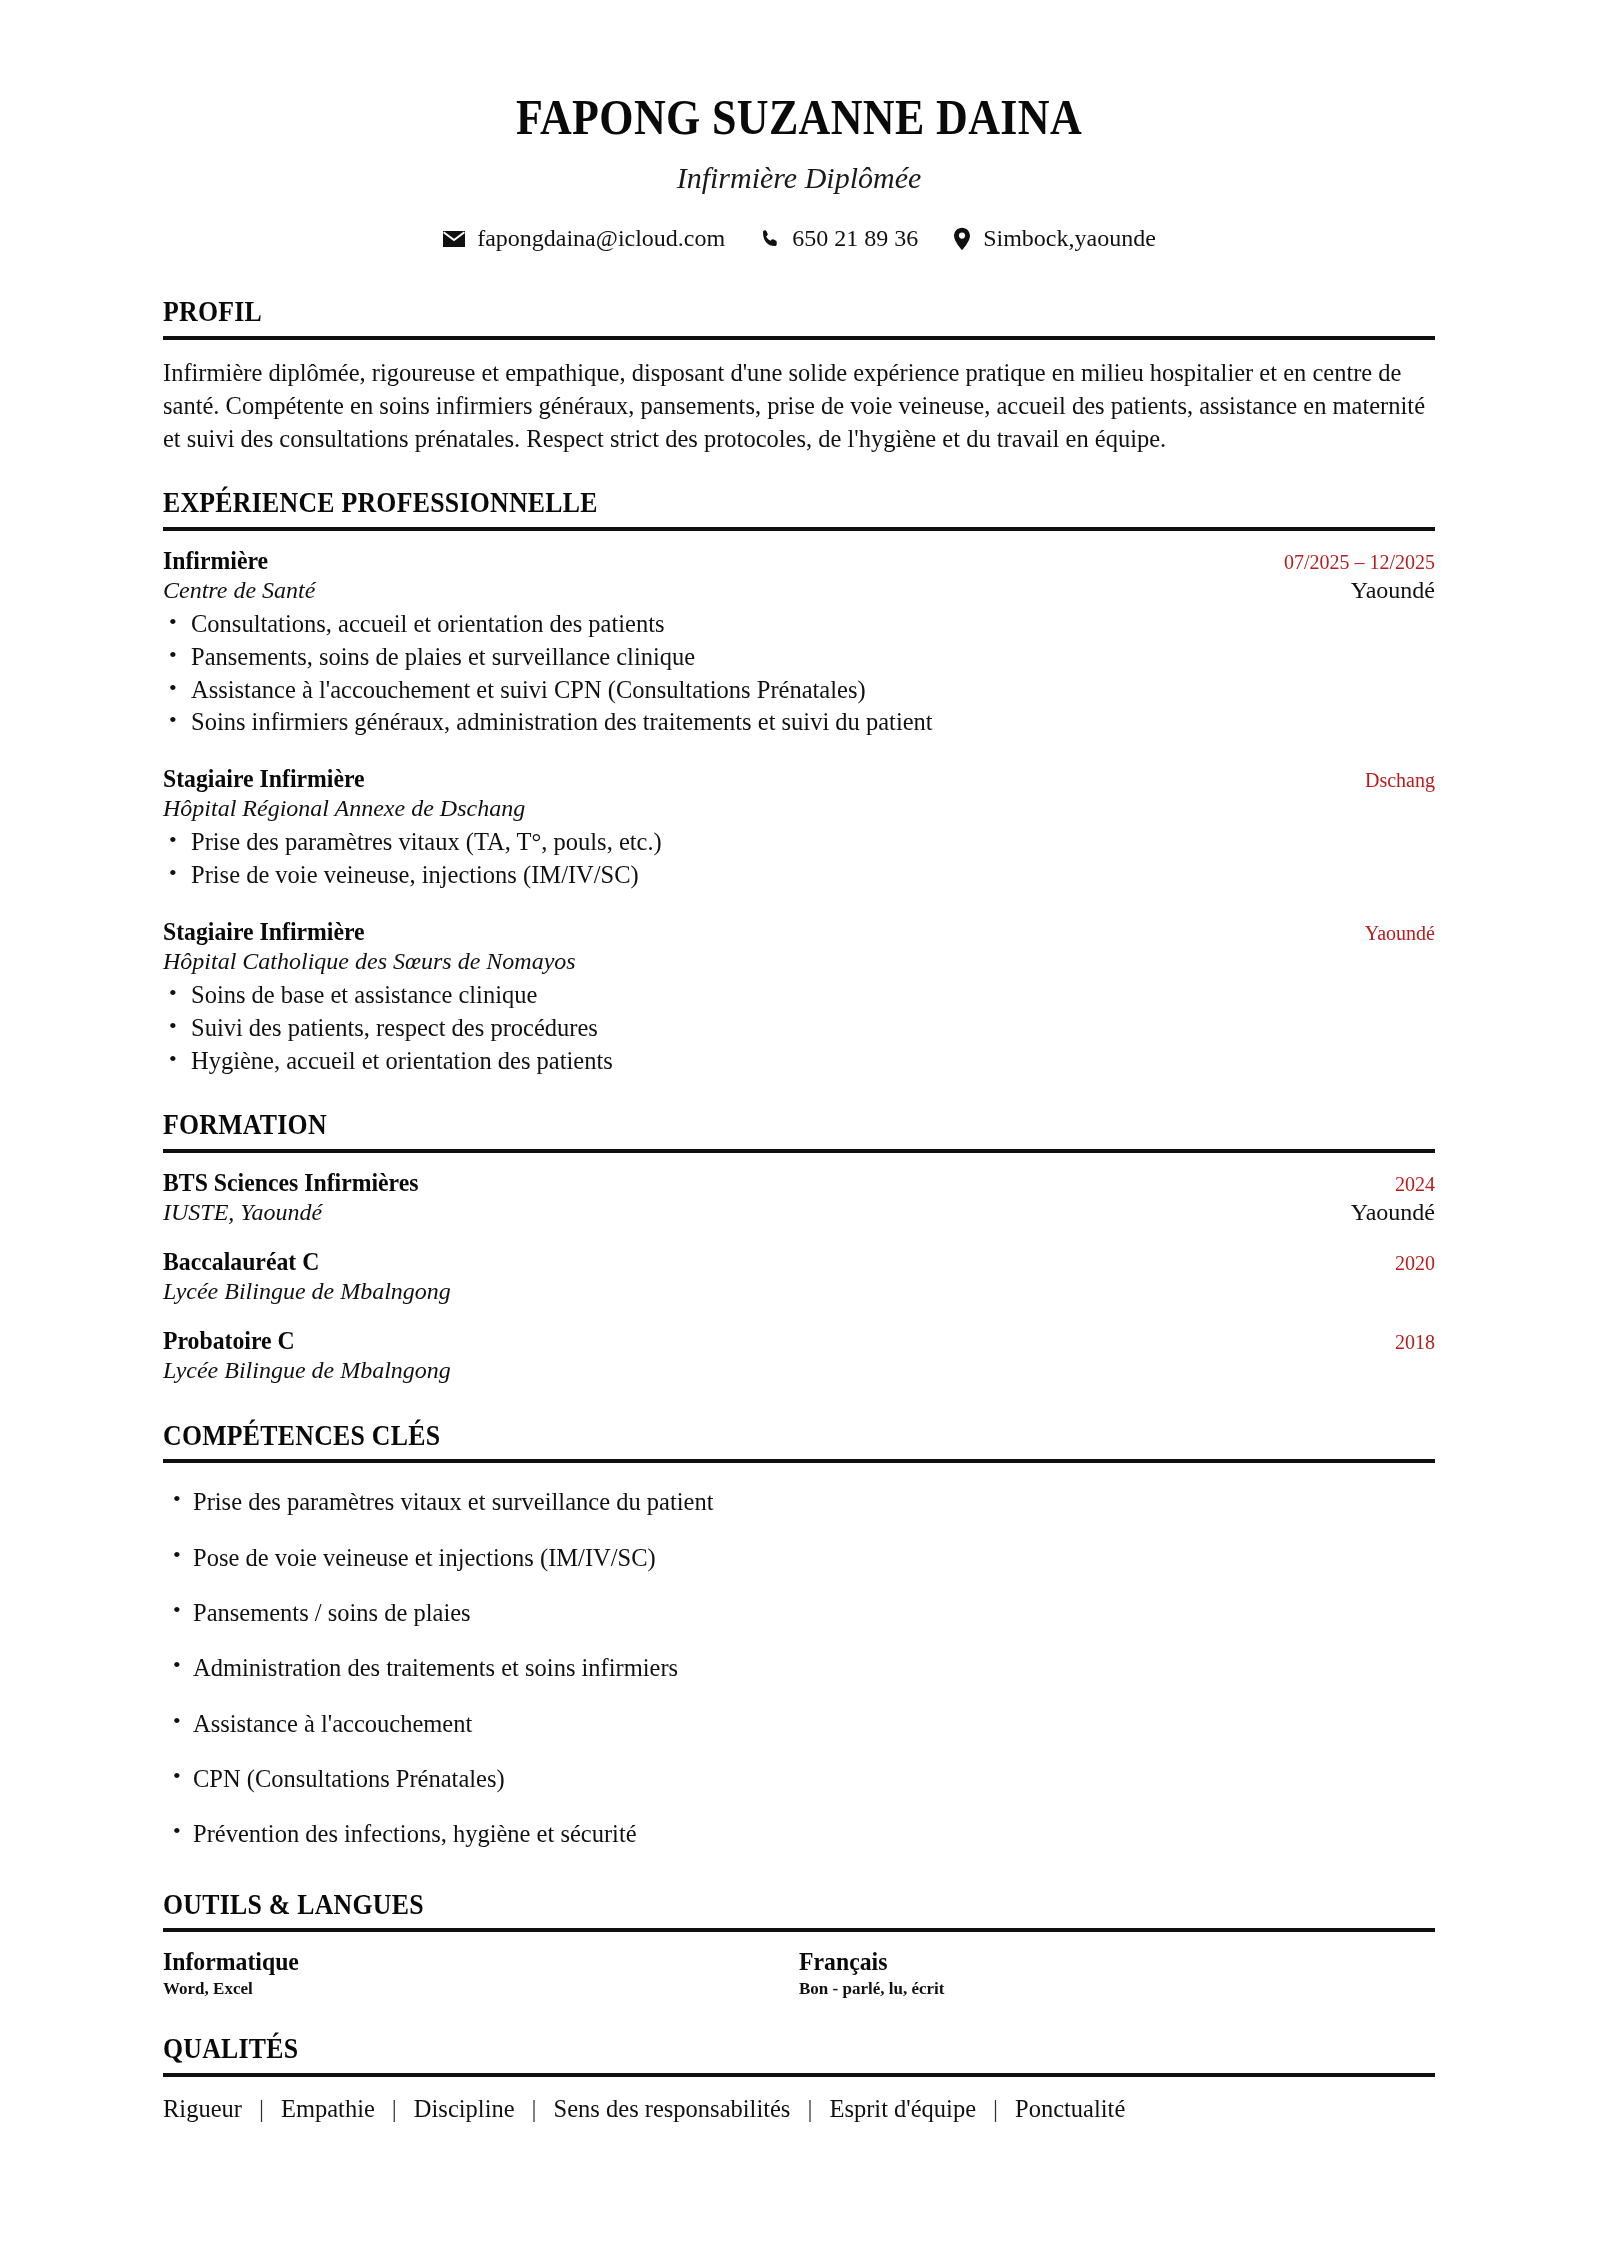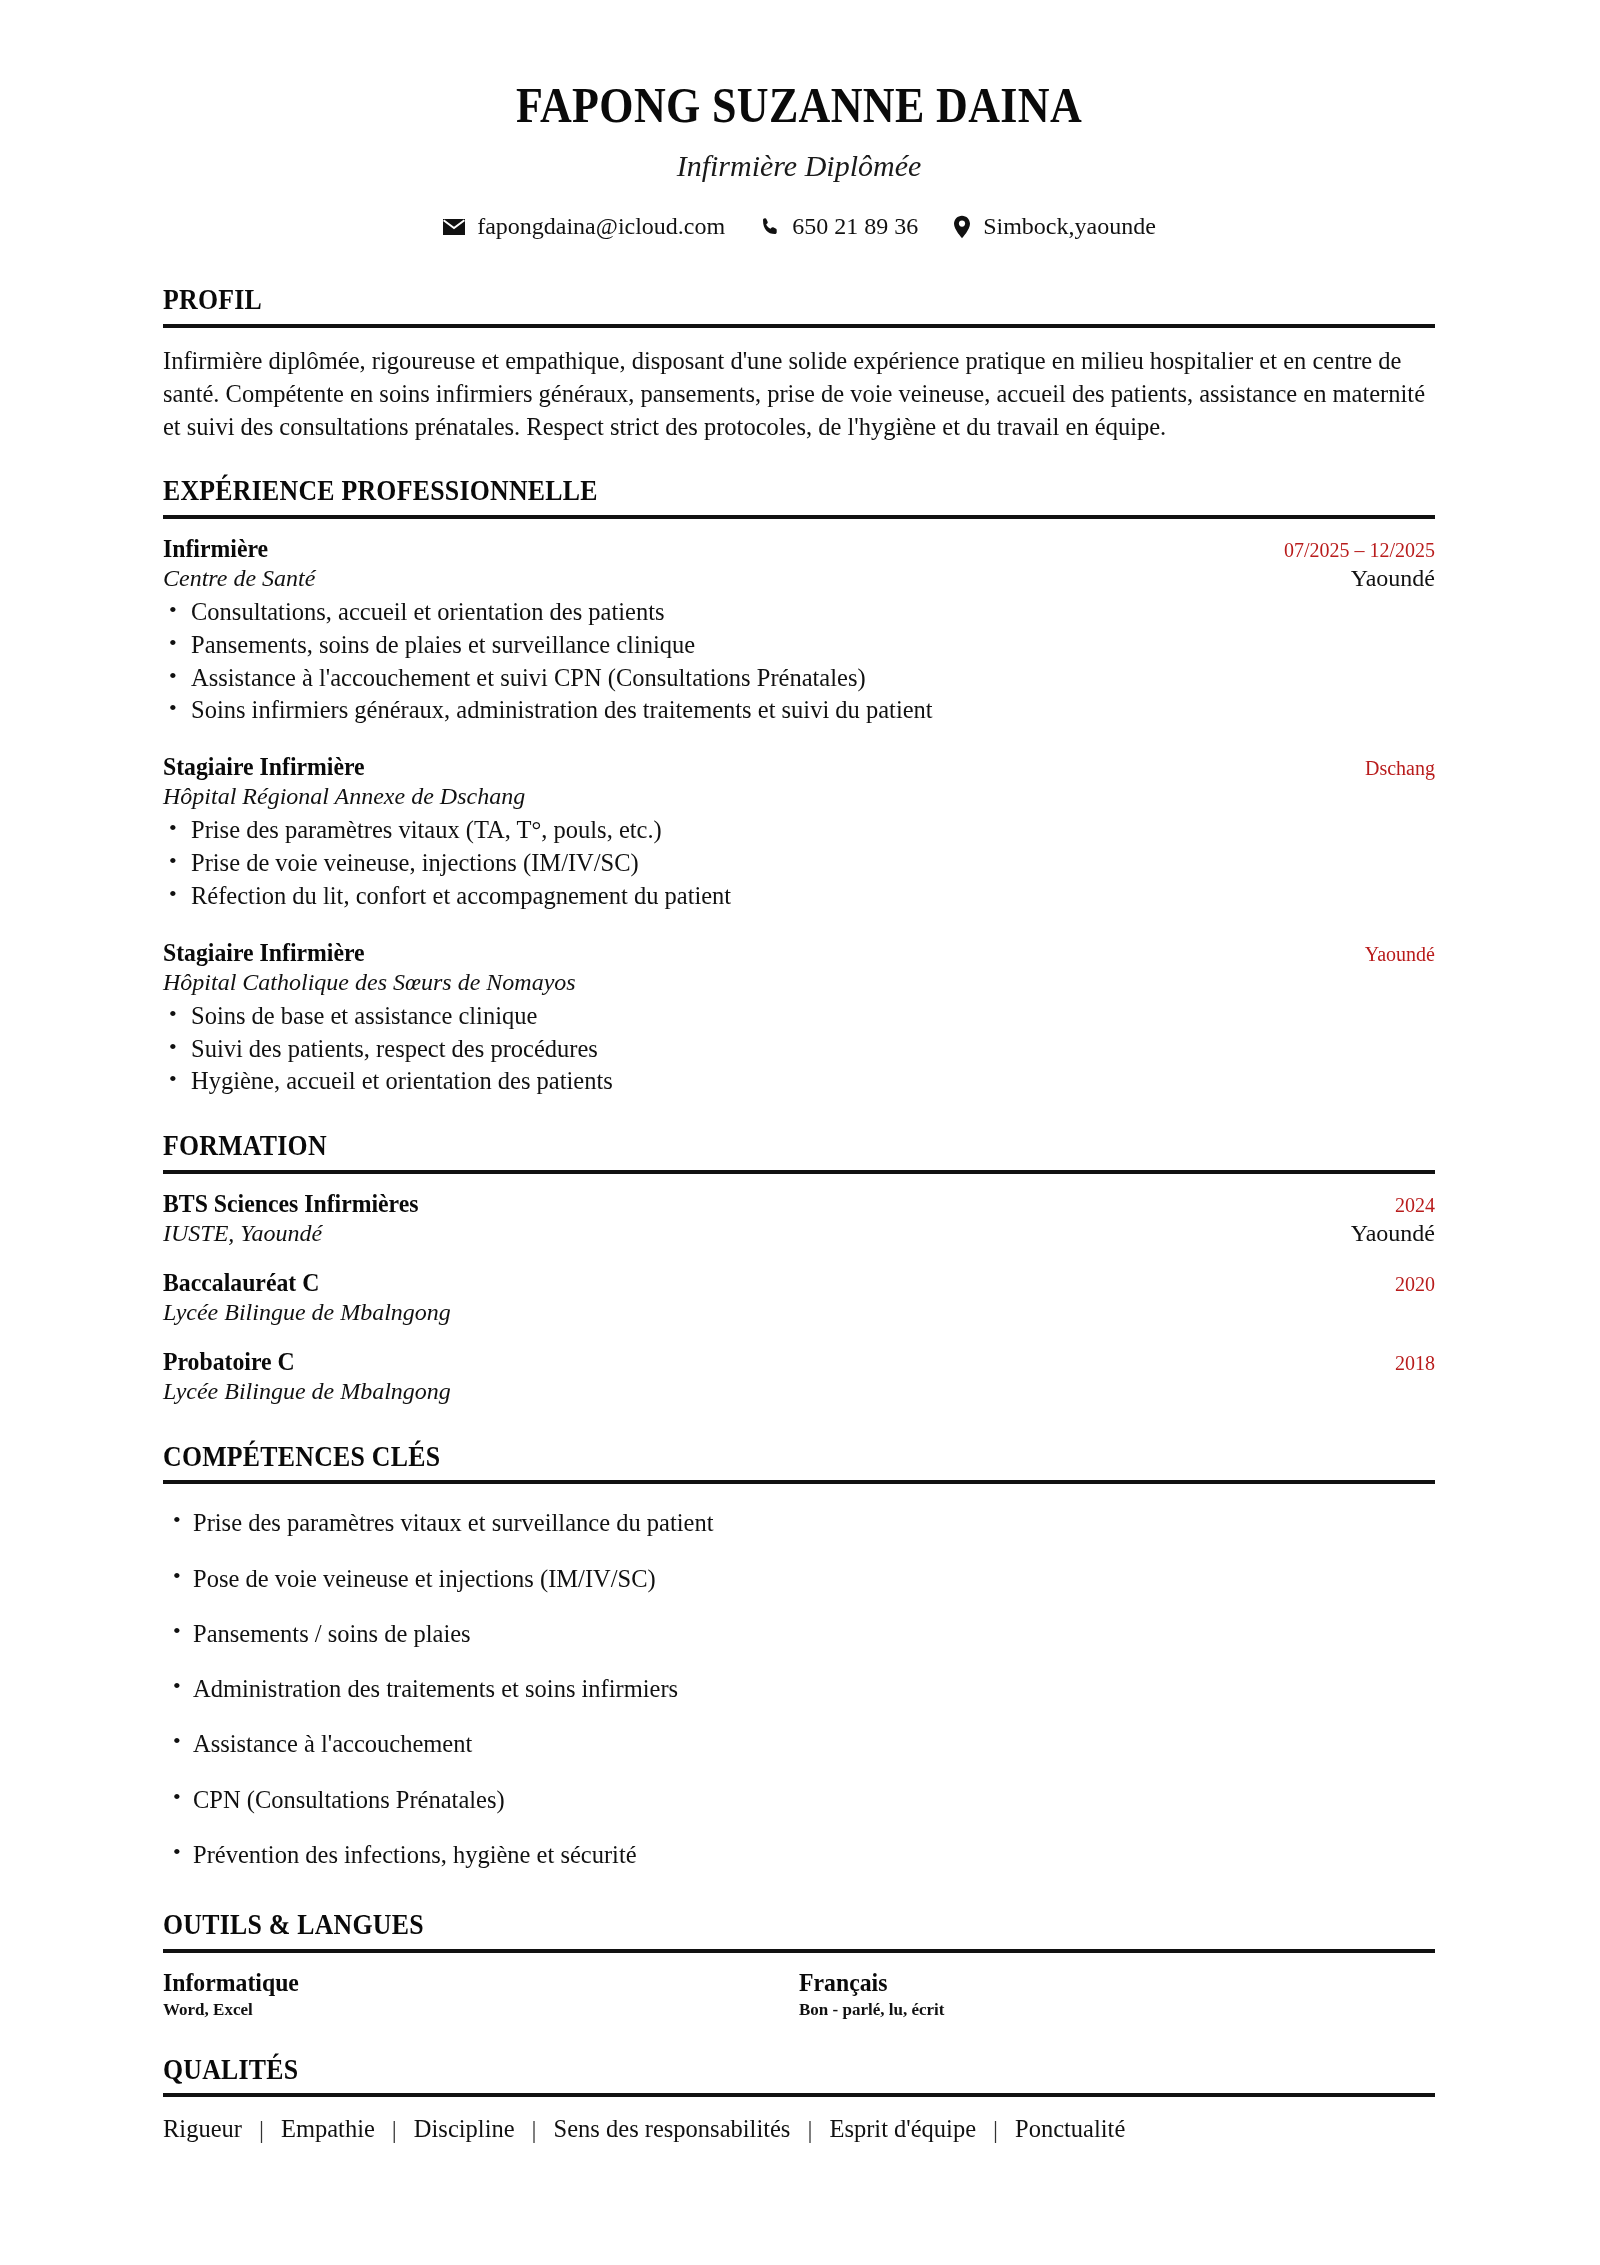"FAPONG SUZANNE DAINA" .inner { top: 0 -> 12px }
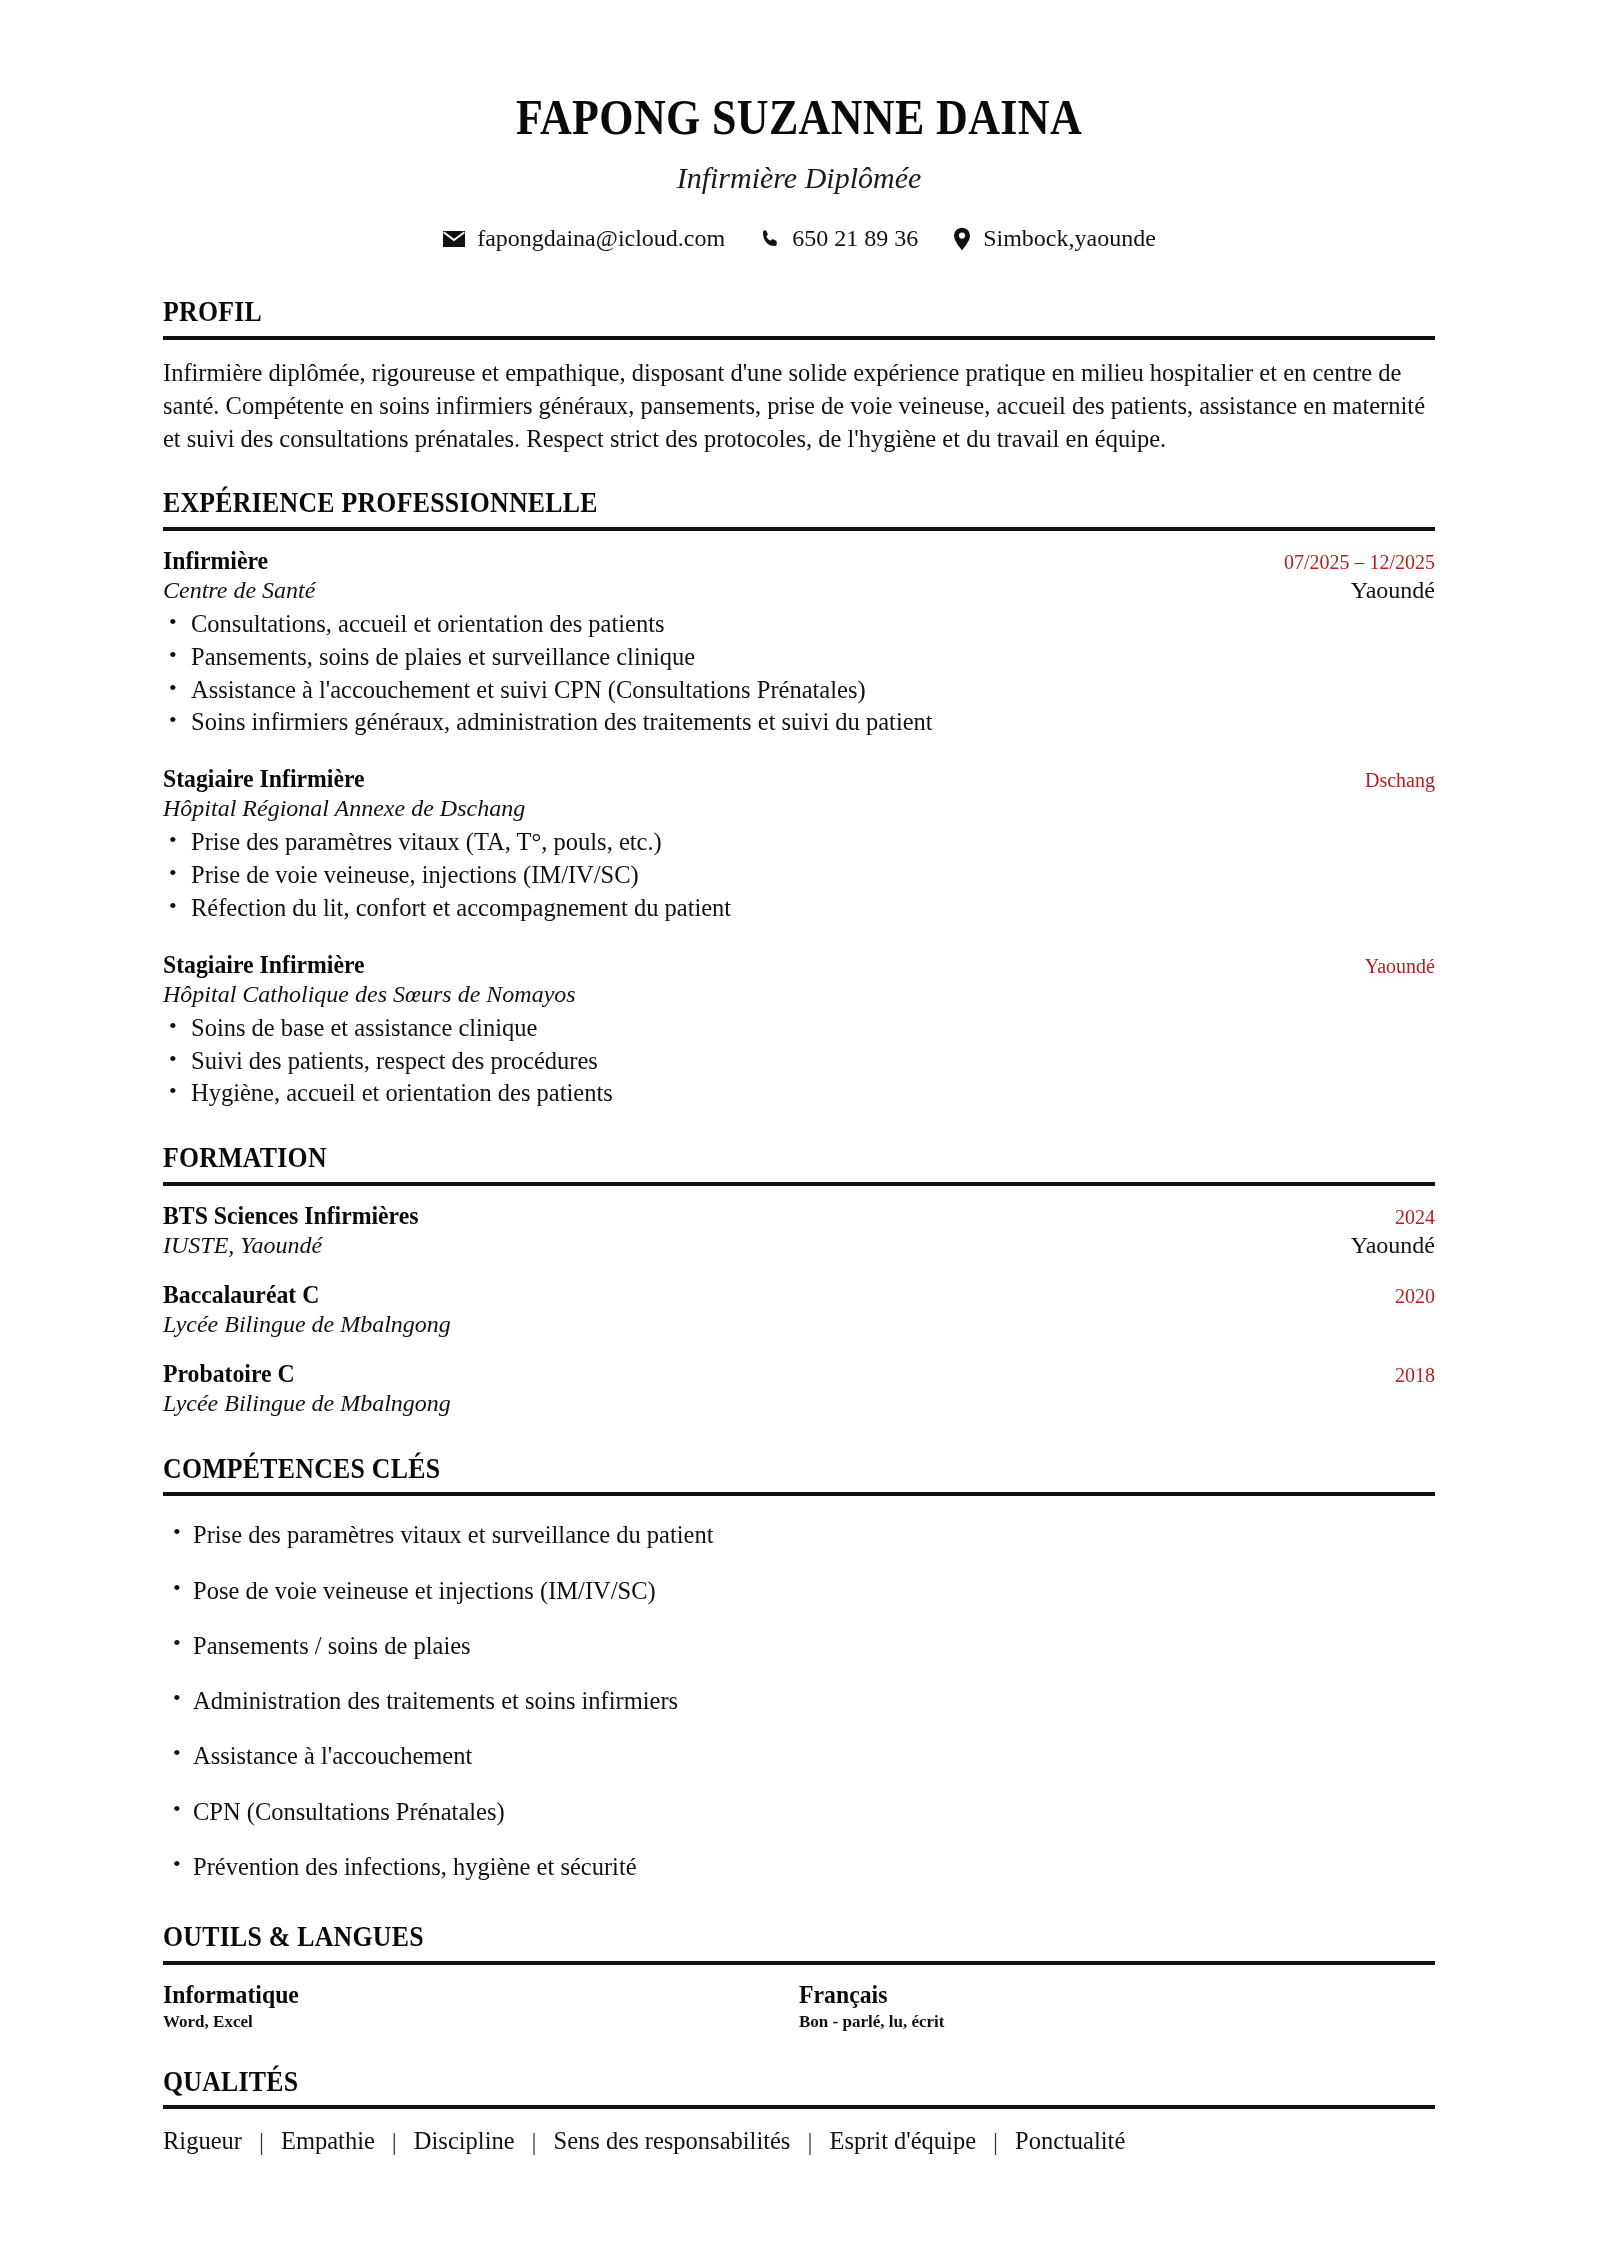"Réfection du lit, confort et" li { html: <li>Réfection du lit, confort et accompagnement du patient</li> -> none }
